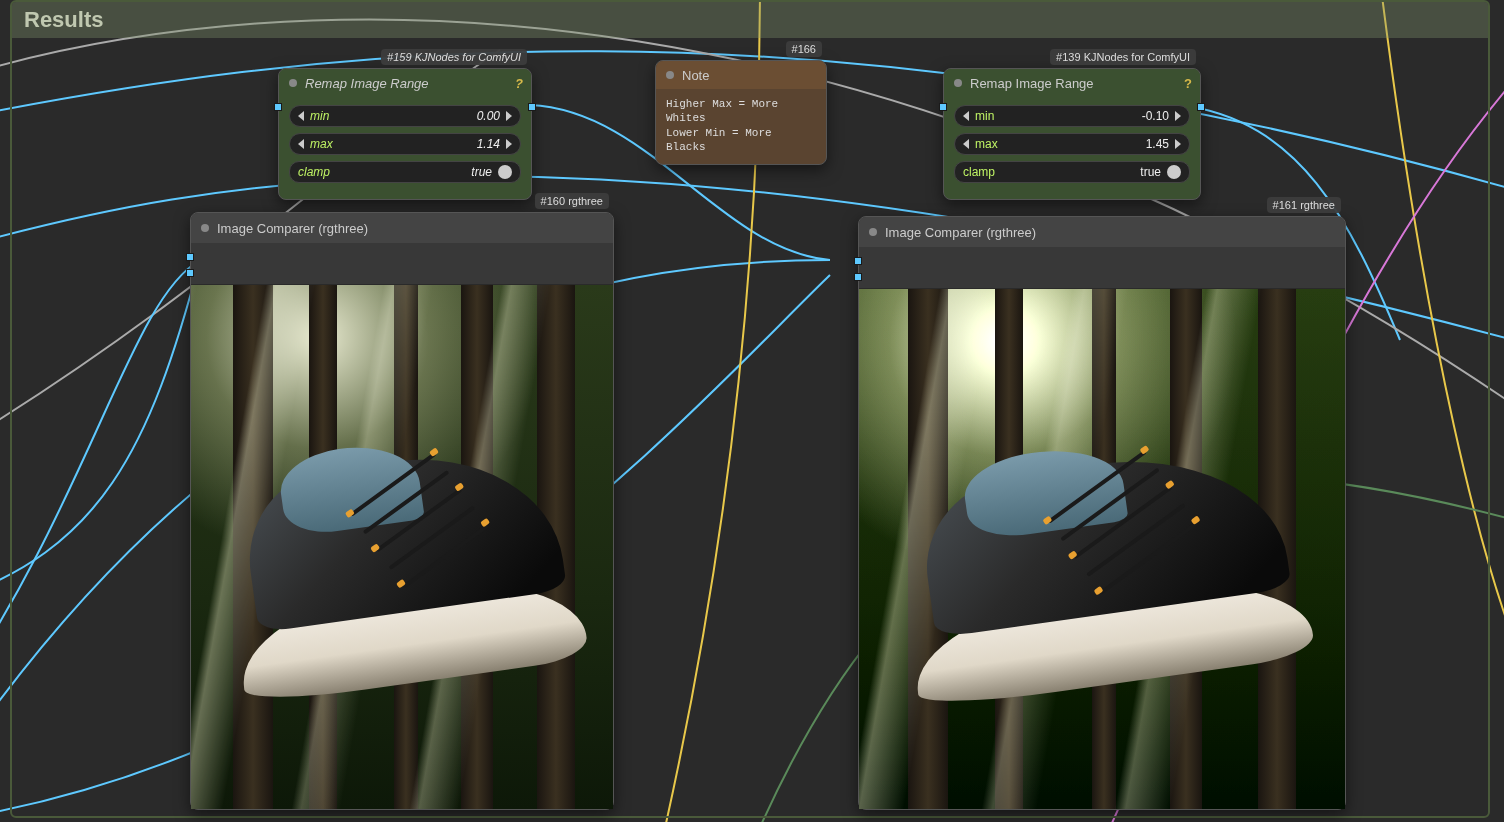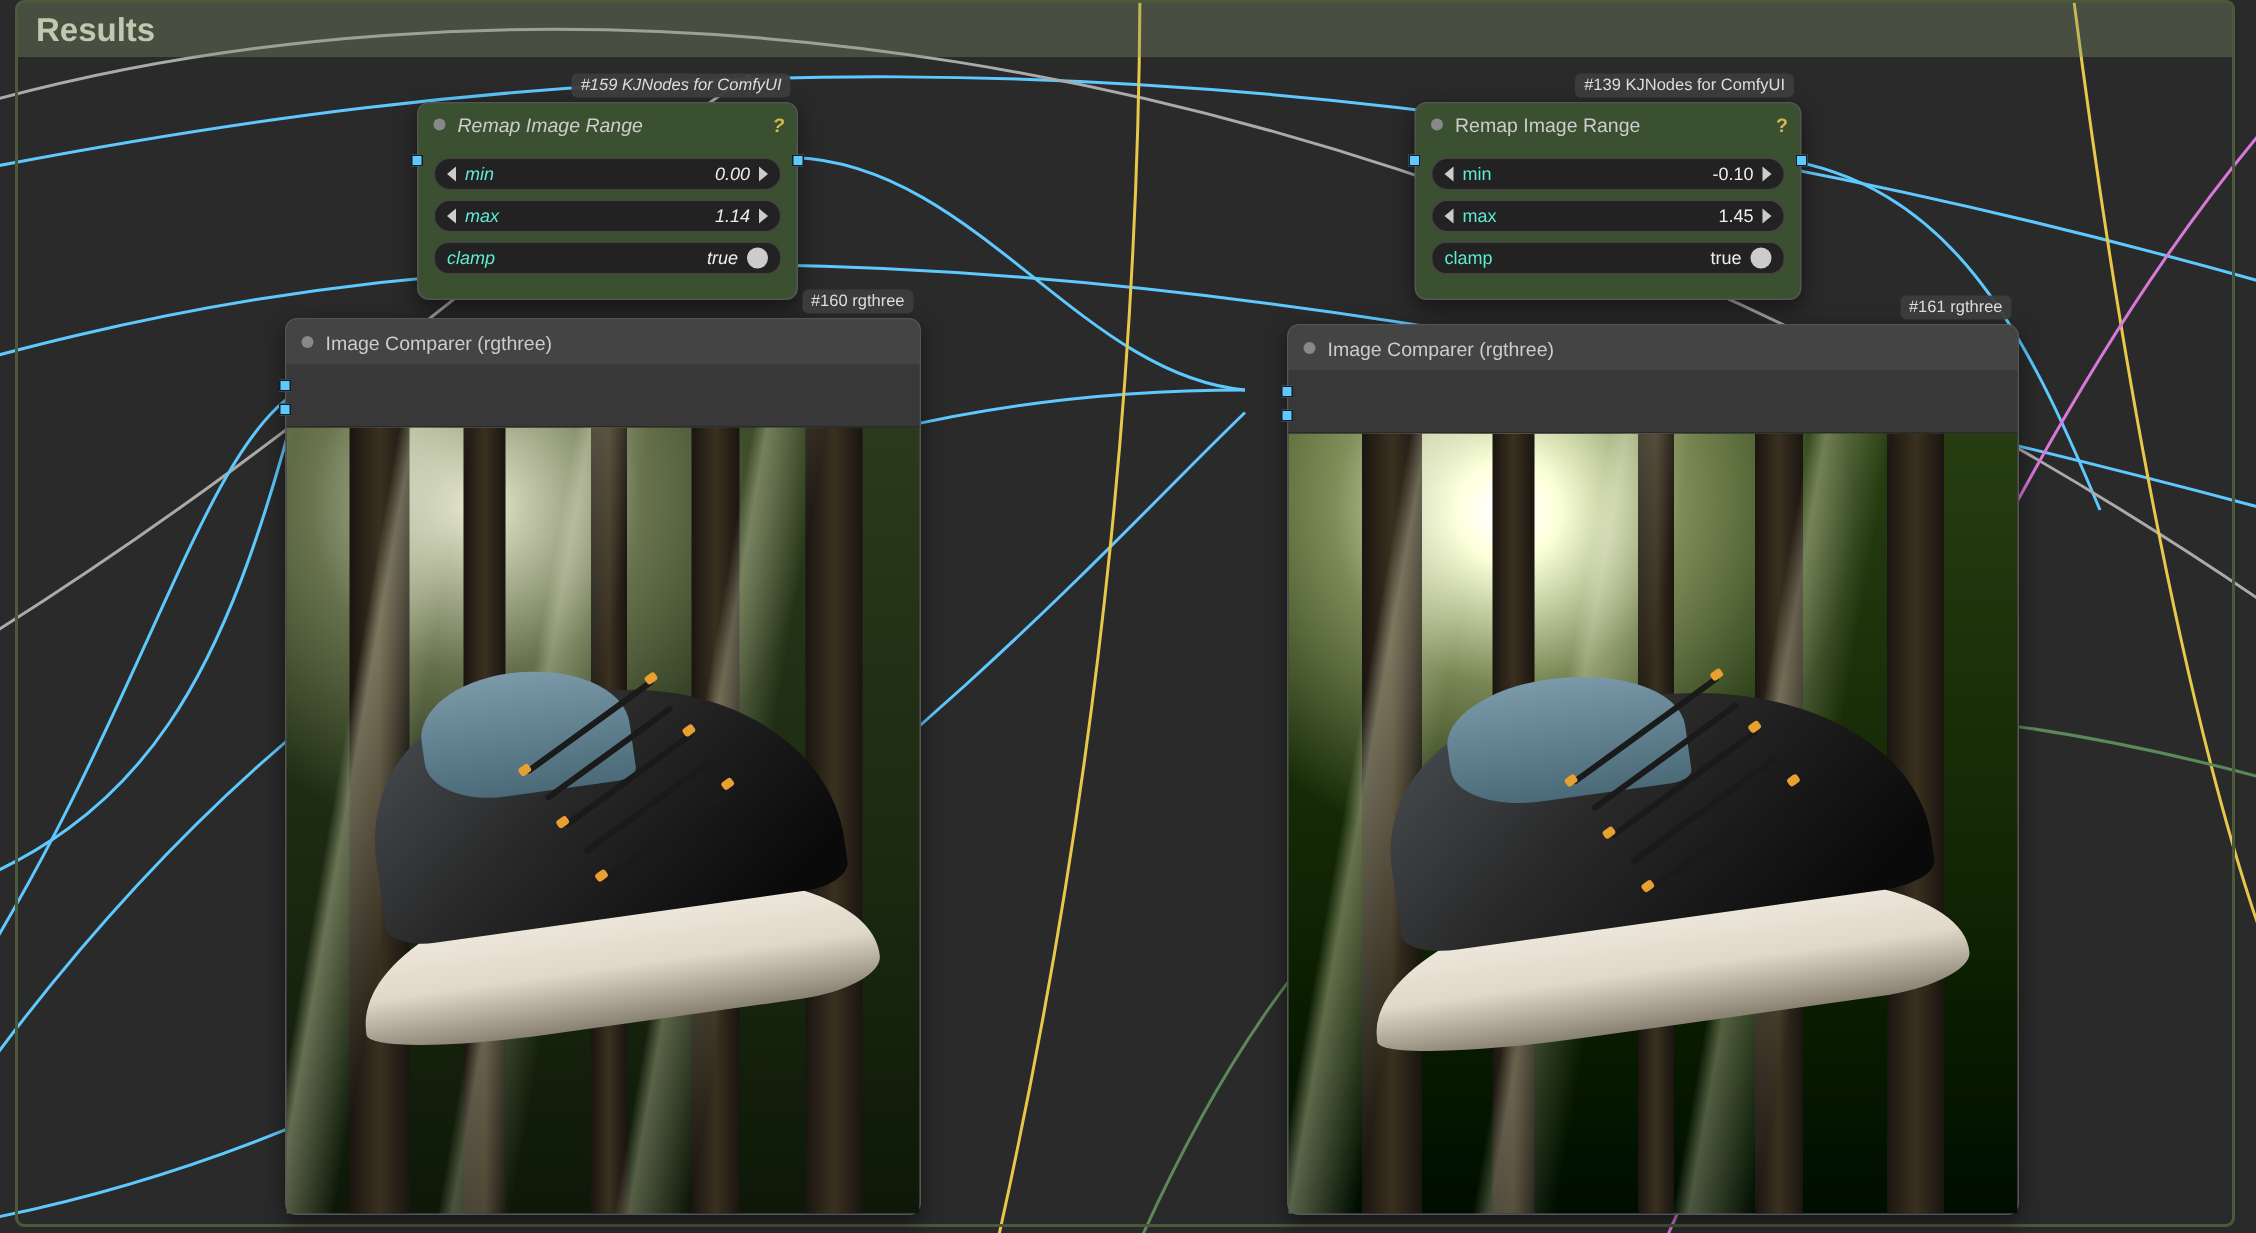"#166" div.node { html: none -> <div> <div>#166</div> <div> <span></span> <span>Note</span> </div> <div> <div>Higher Max = More Whites</div> <div>Lower Min = More Blacks</div> </div> </div> }
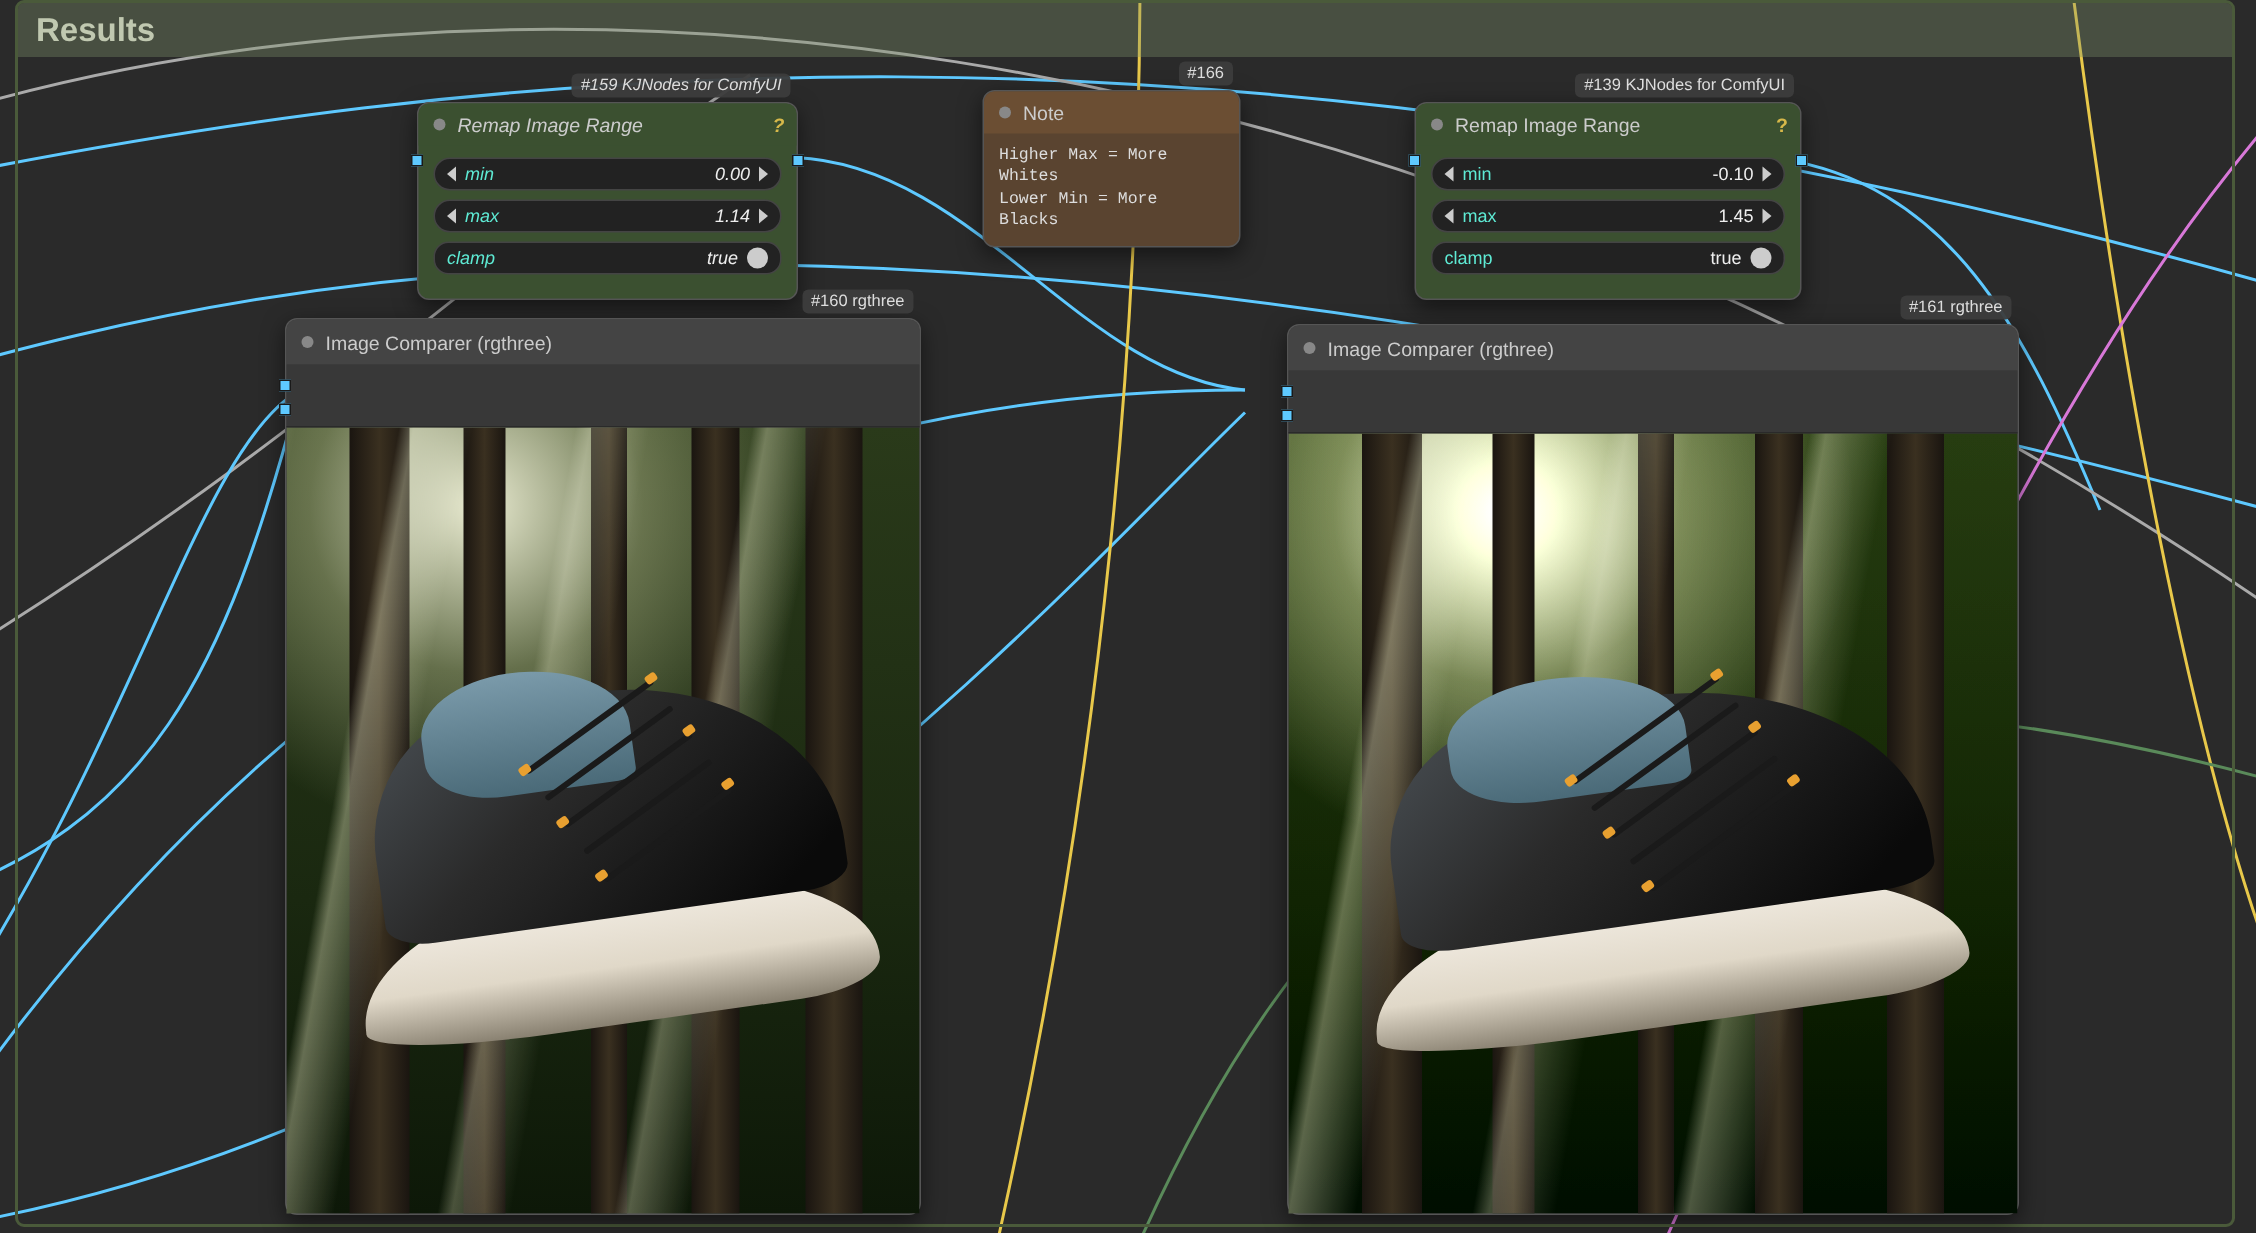"min" .widget .lbl { color: #5eead4 -> #bef264 }
